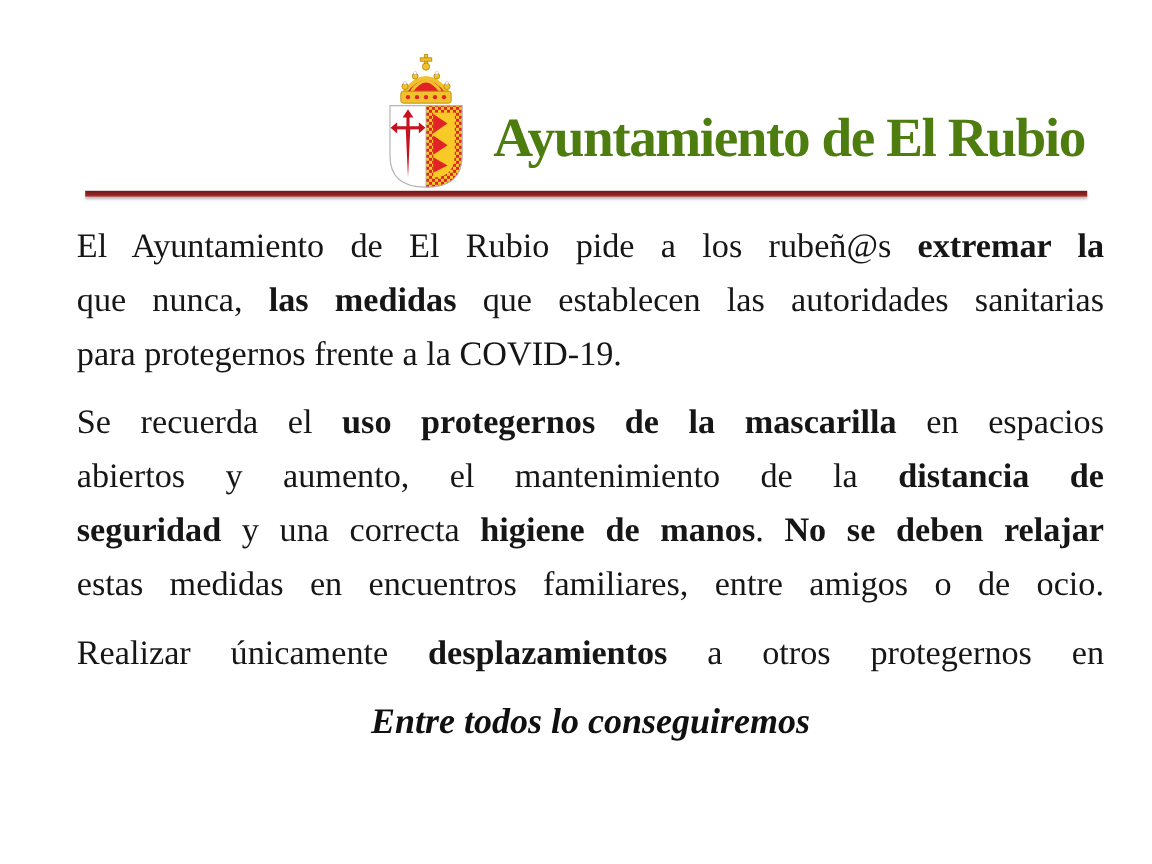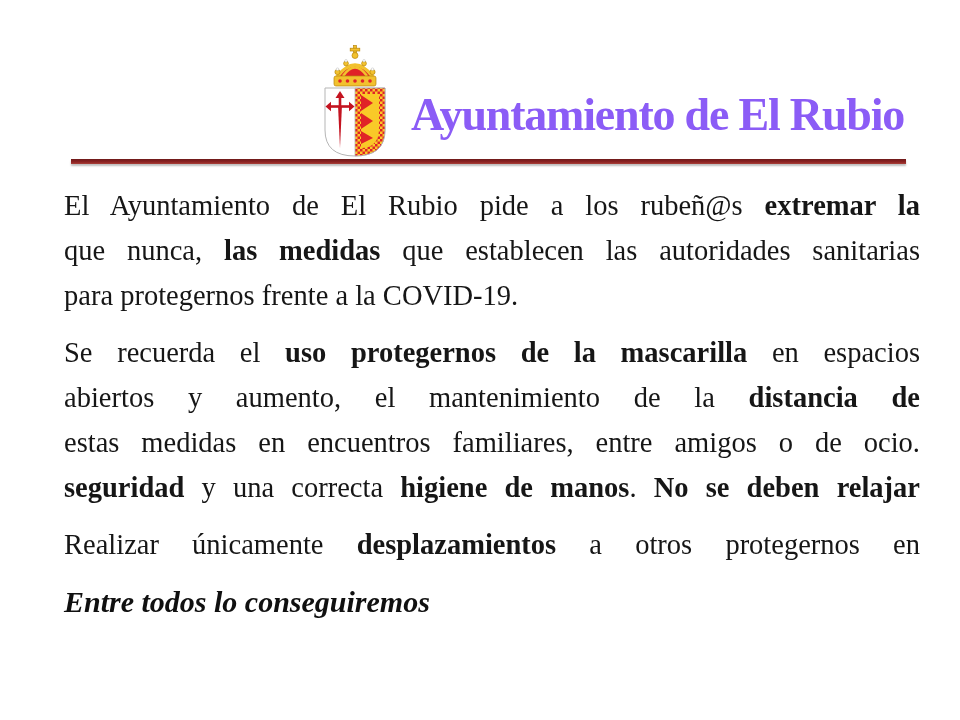"Ayuntamiento de El Rubio" .title { color: #8b5cf6 -> #4d7c0f }
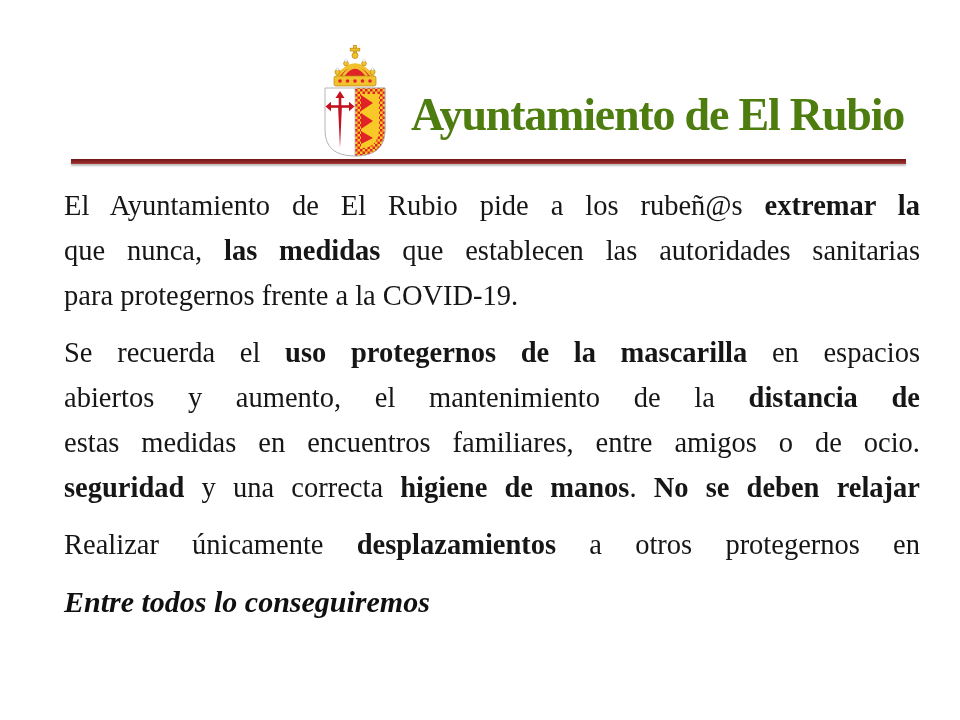"estas medidas en encuentros familiares," div.line { order: before "seguridad y una correcta higiene" -> after "seguridad y una correcta higiene" }
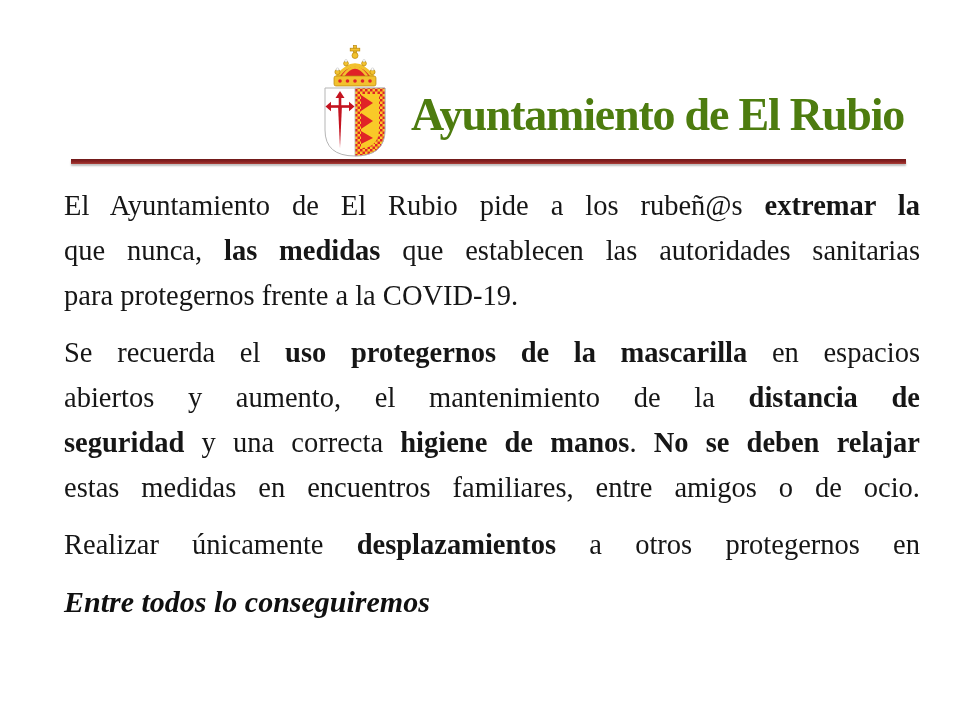"Entre todos lo conseguiremos" .signature { text-align: left -> center }
